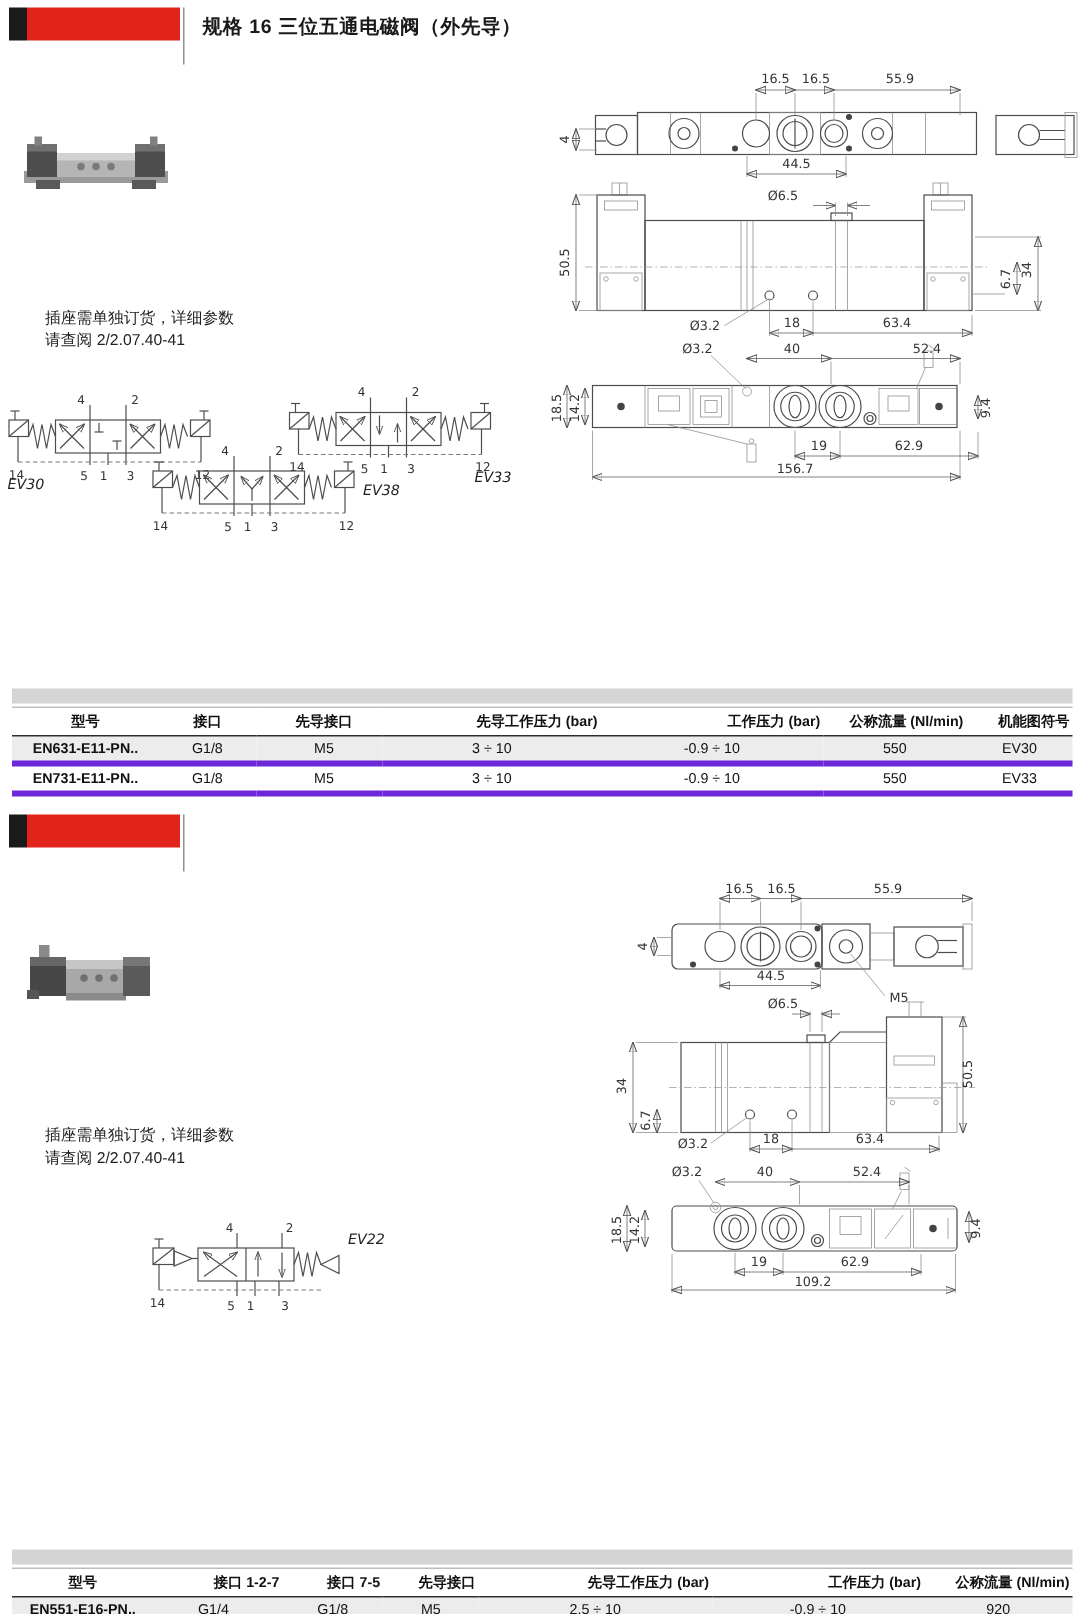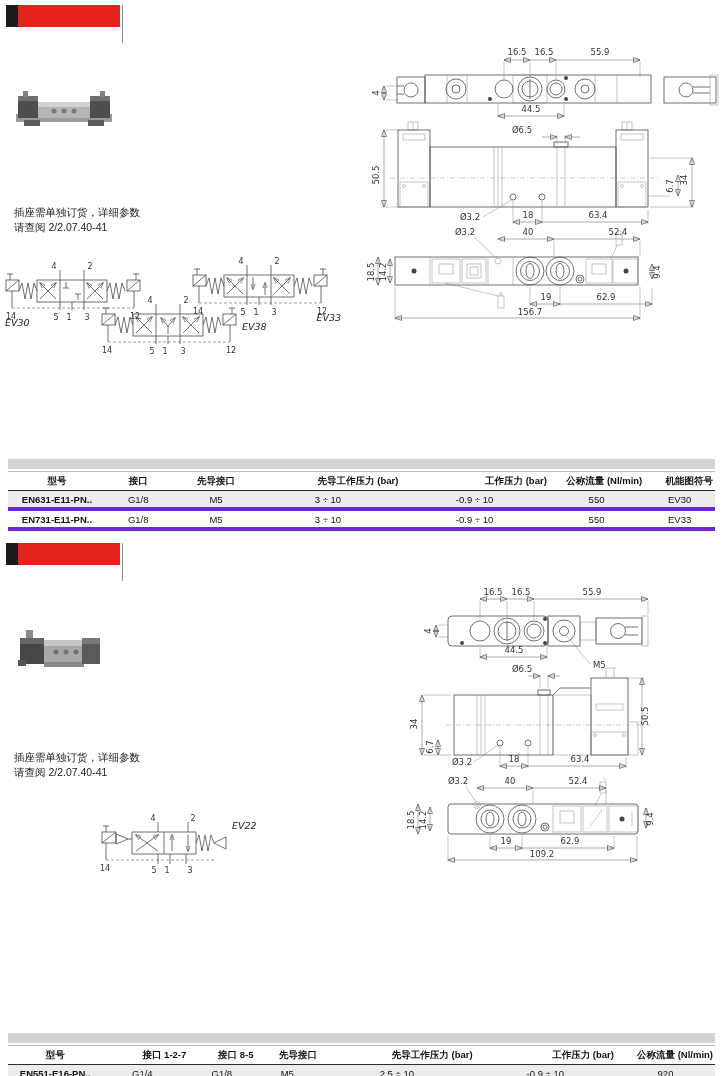"规格 16 三位五通电磁阀（外先导）" div.abs { html: none -> <div>规格 16 三位五通电磁阀（外先导）</div> }
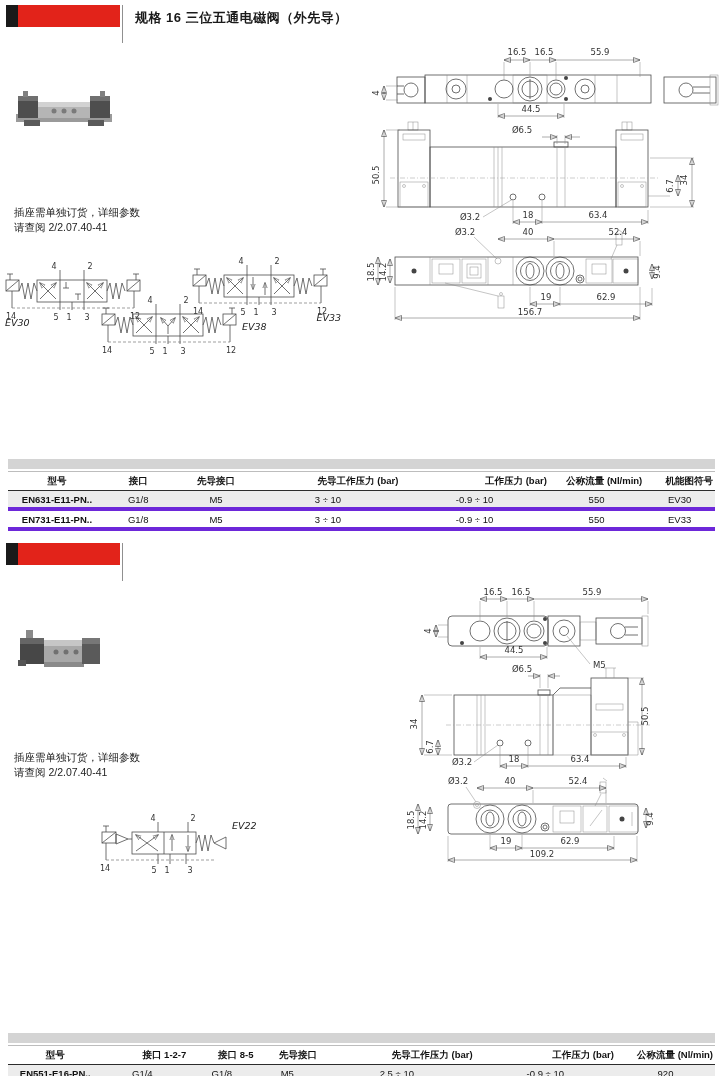"插座需单独订货，详细参数" .note { margin-left: none -> 16px }
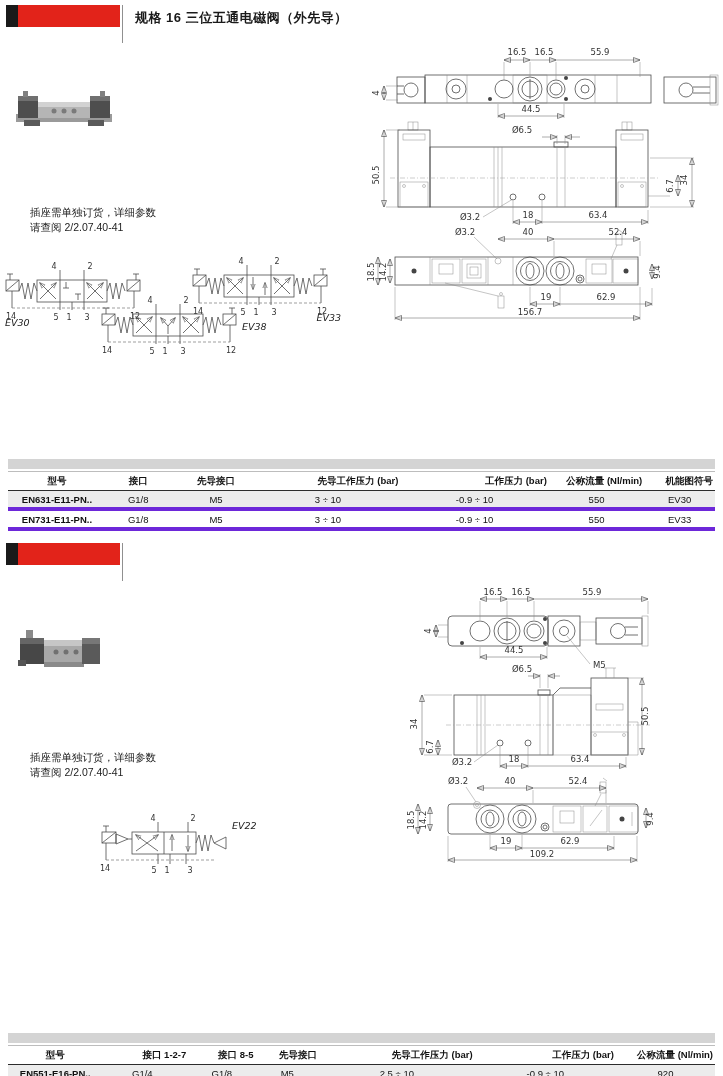"接口 8-5" th { text: 8-5 -> 7-5 }
